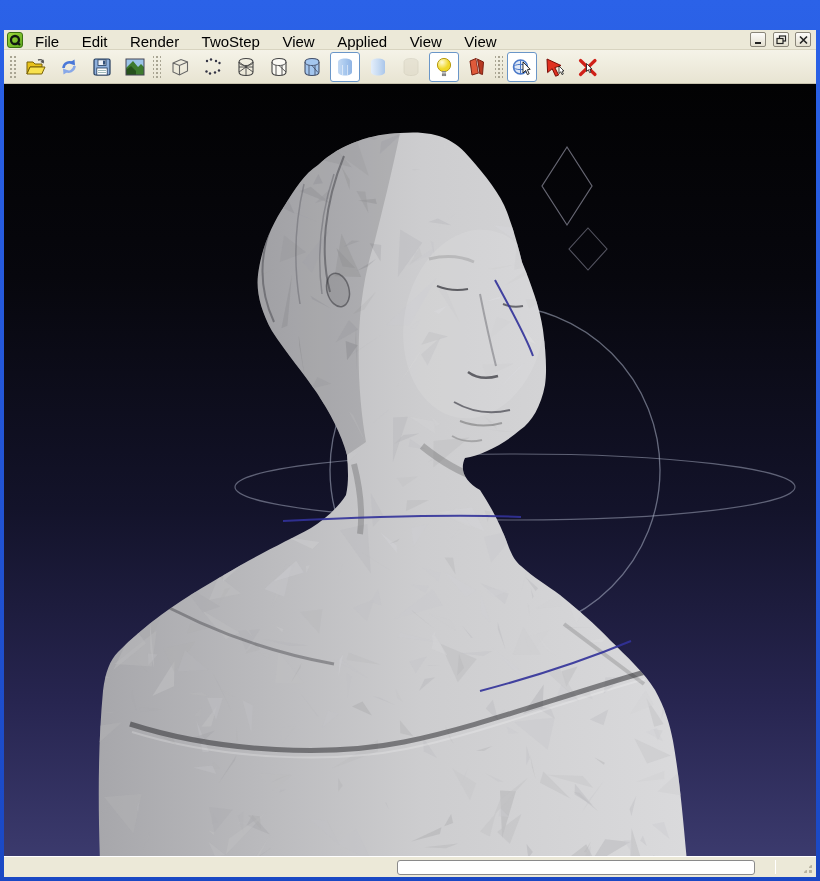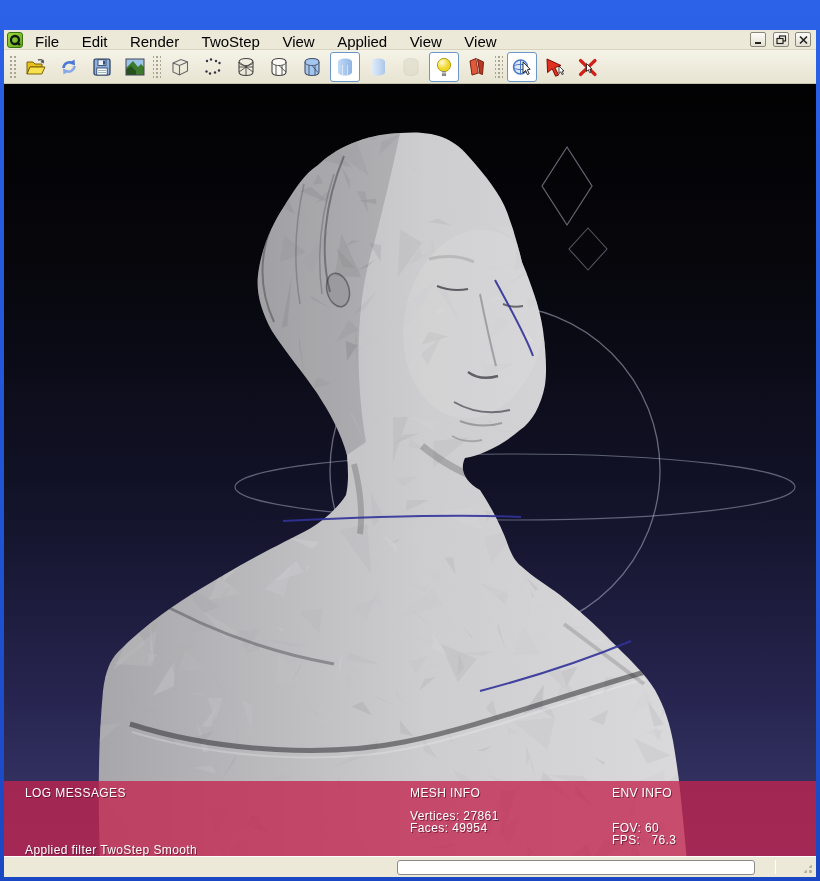"LOG MESSAGES" div.overlay { html: <div> <div>LOG MESSAGES</div> <div>MESH INFO</div> <div>Vertices: 27861</div> <div>Faces: 49954</div> <div>ENV INFO</div> <div>FOV: 60</div> <div>FPS: 76.3</div> <div>Applied filter TwoStep Smooth</div> </div> -> none }
